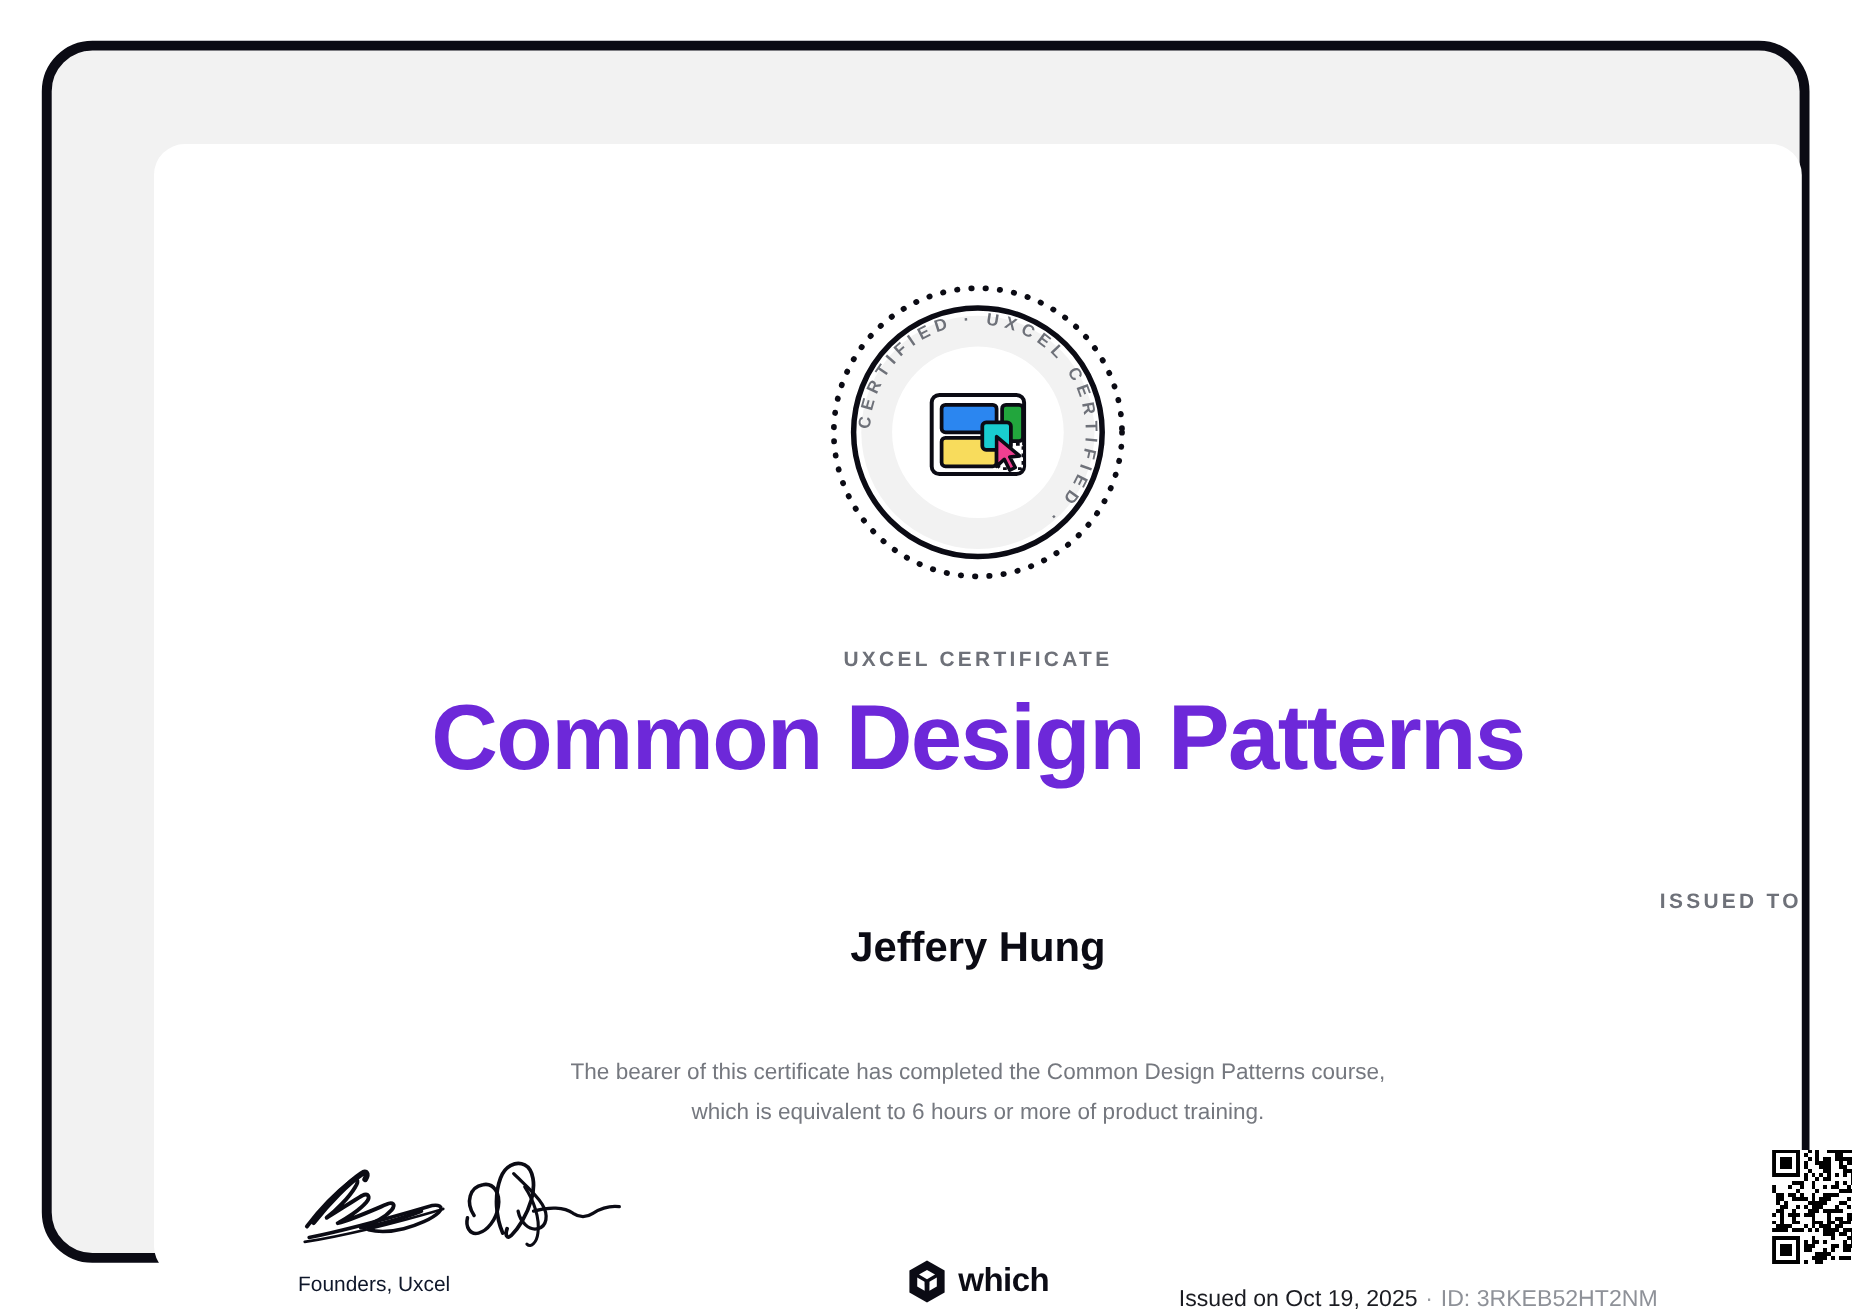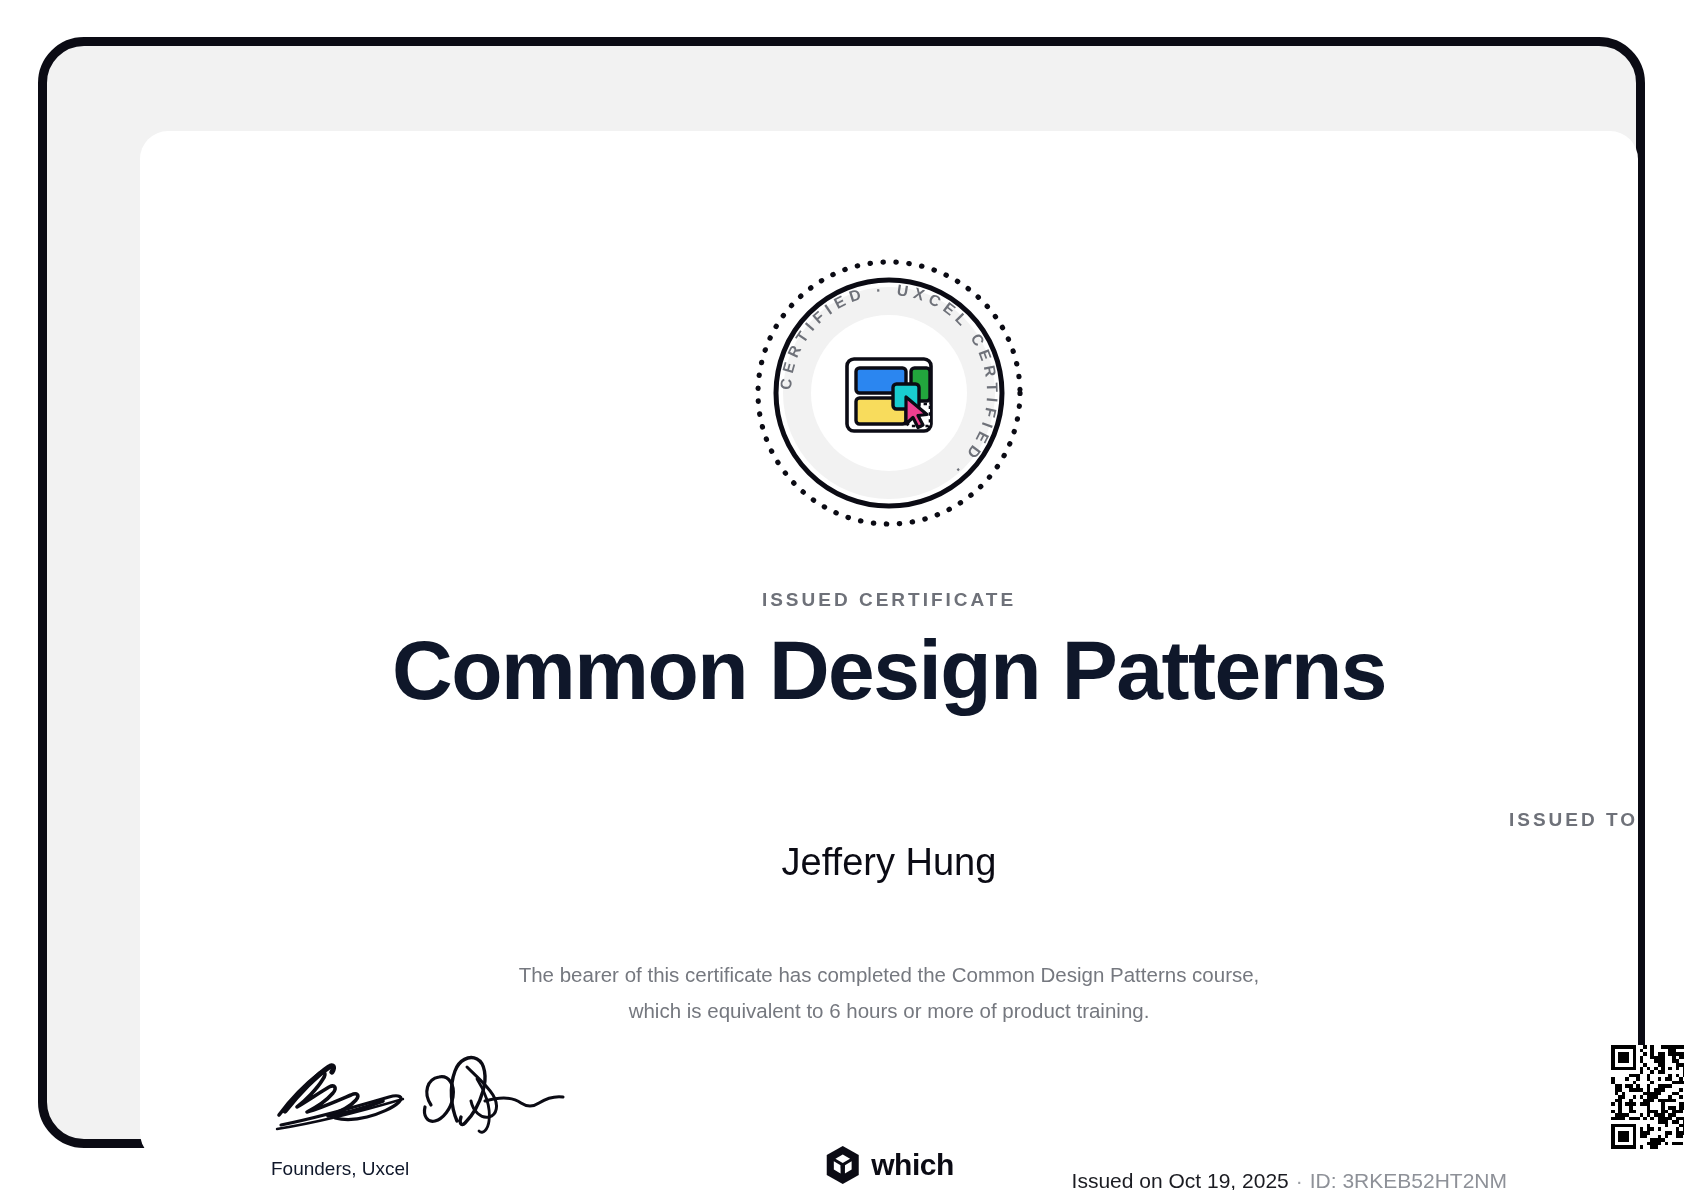"ISSUED CERTIFICATE" div.eyebrow { text: ISSUED -> UXCEL }
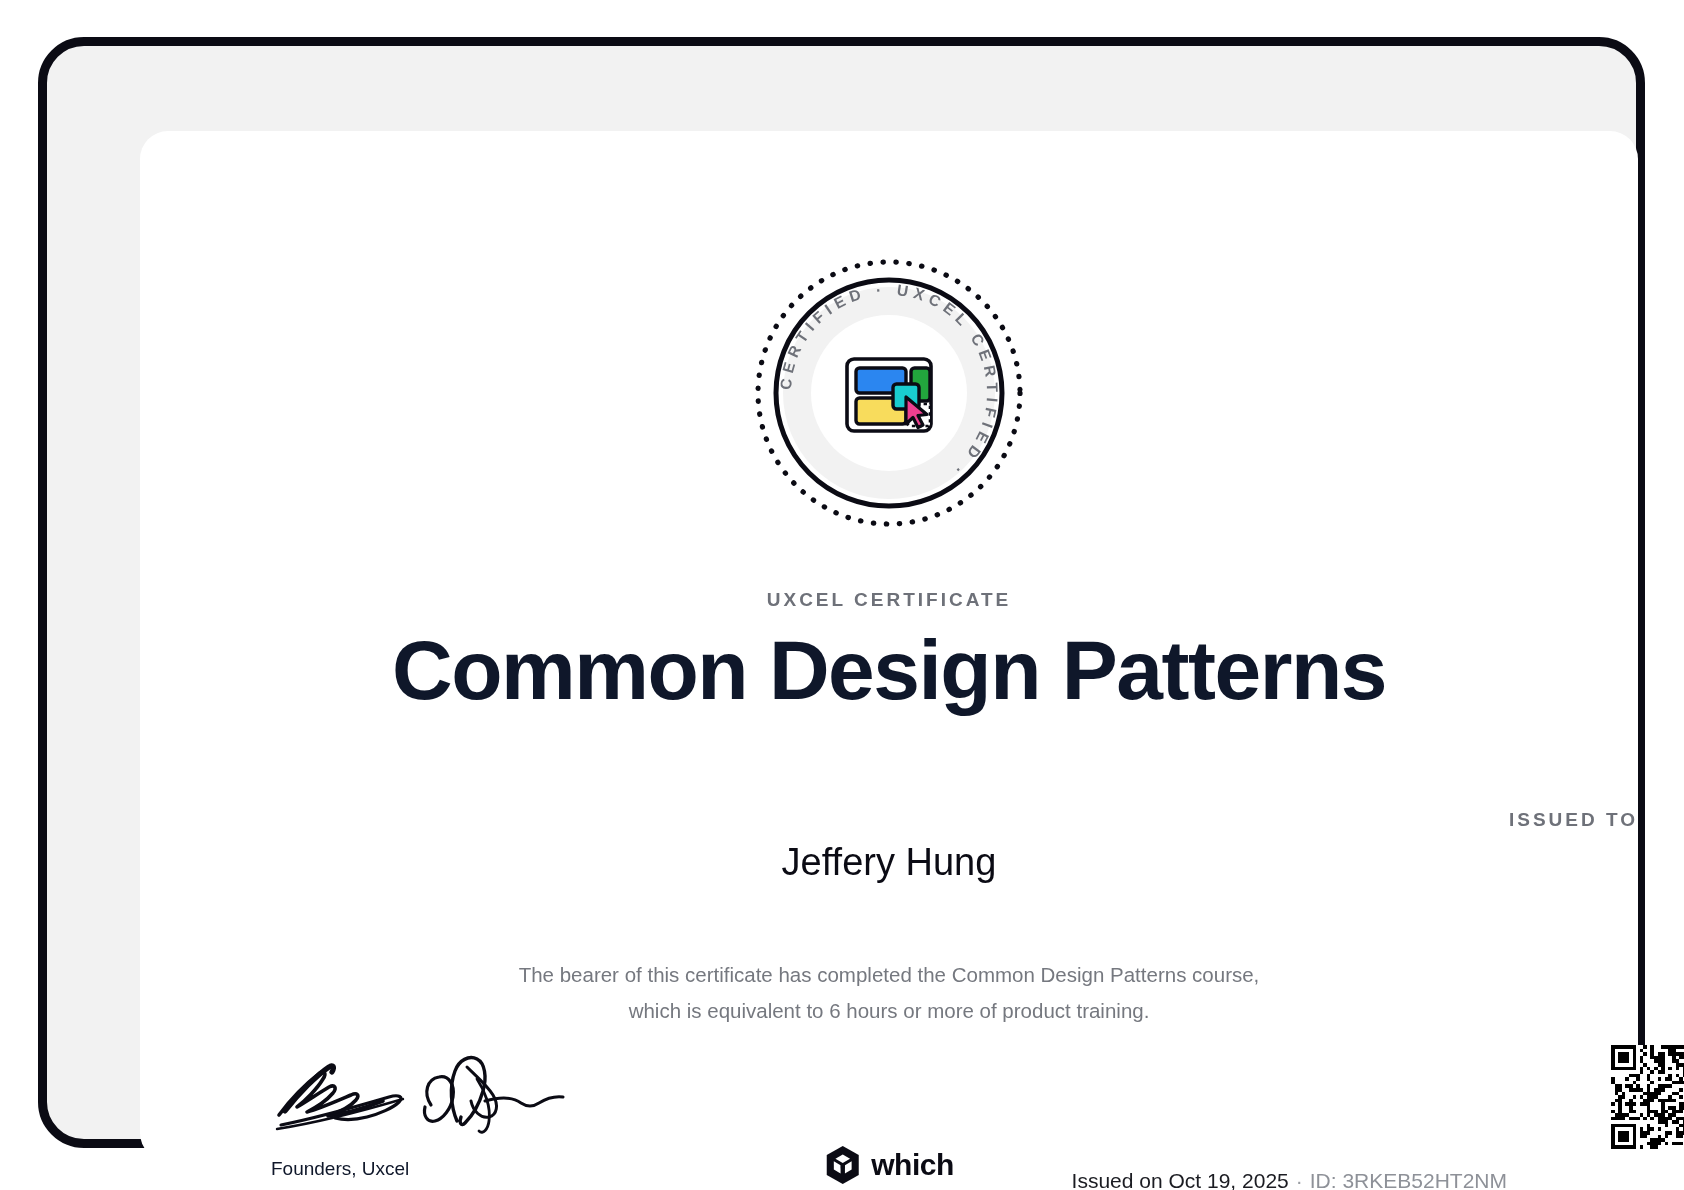"Common Design Patterns" .title { color: #0f172a -> #6d28d9 }
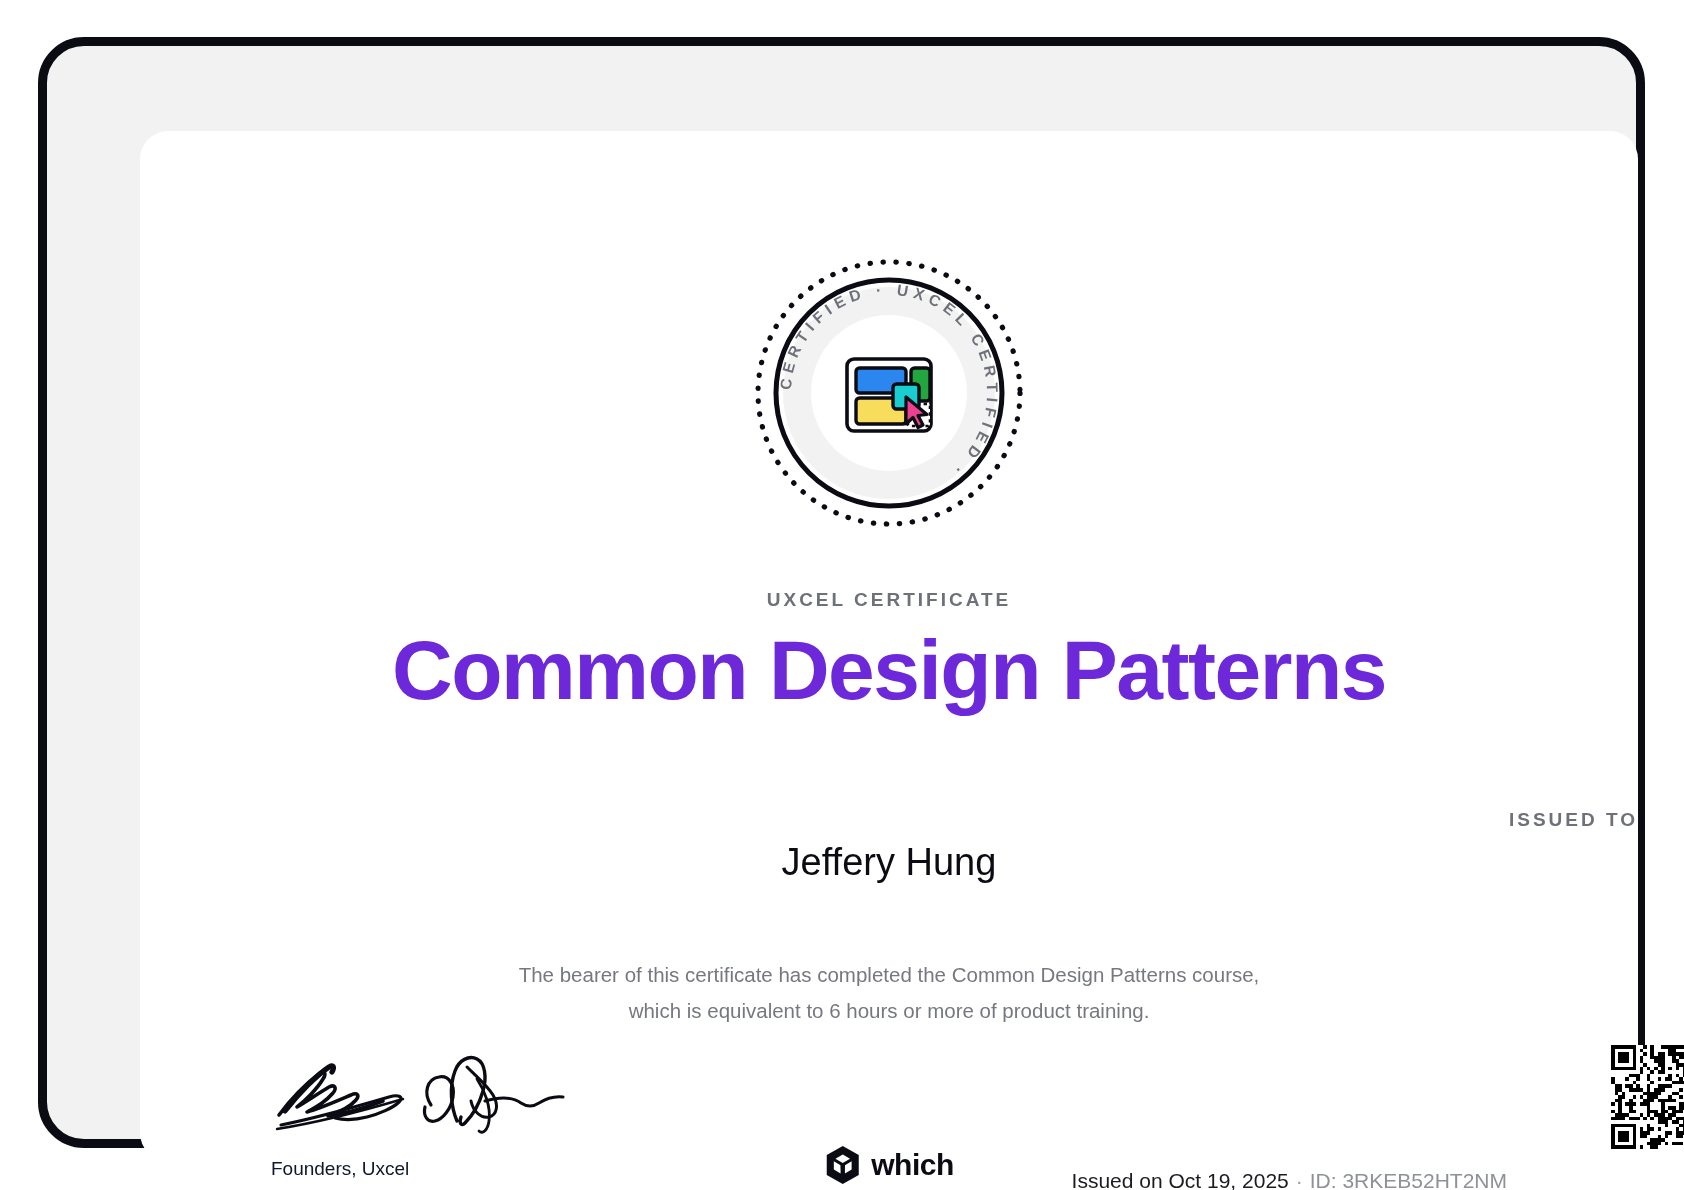"Jeffery Hung" .recipient { font-weight: normal -> bold }
